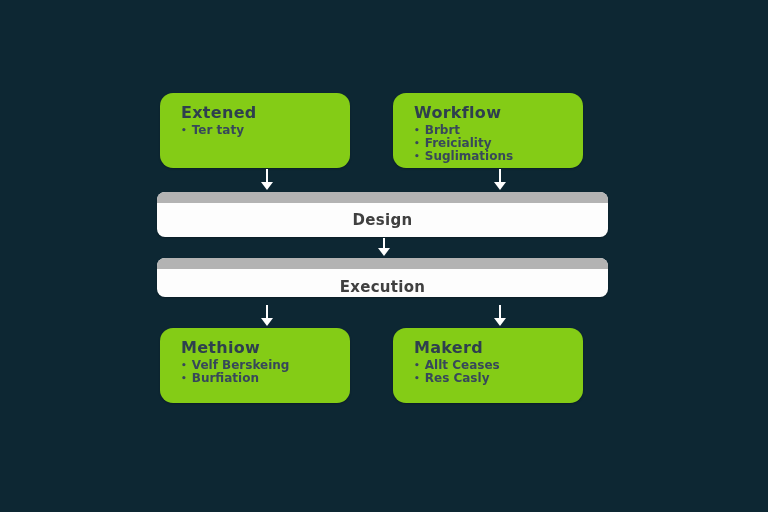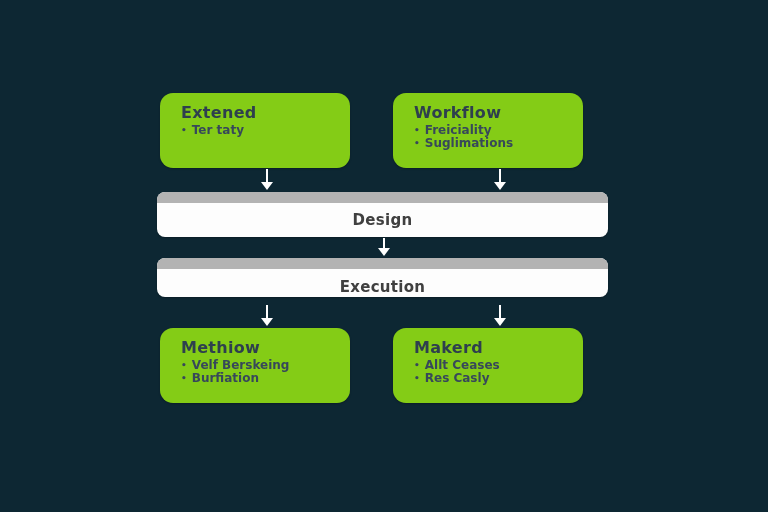"Brbrt" div.bullet { html: none -> <div>Brbrt</div> }
